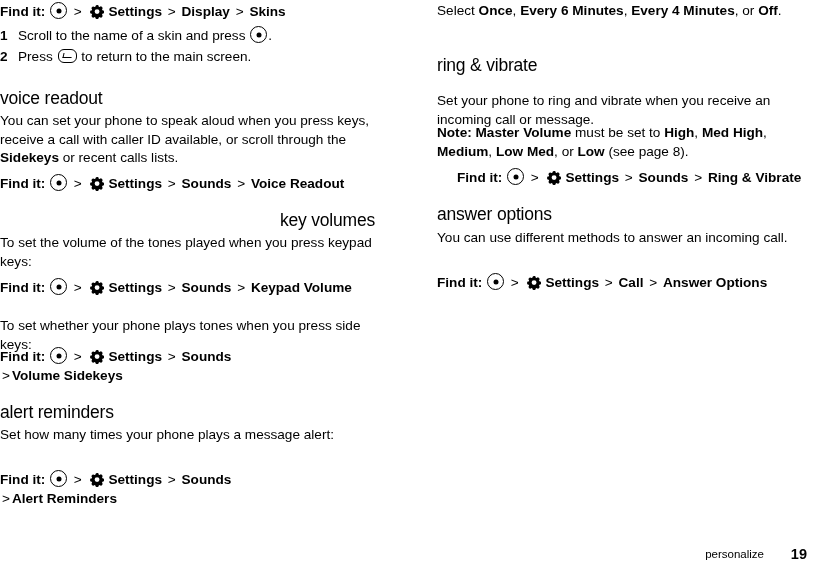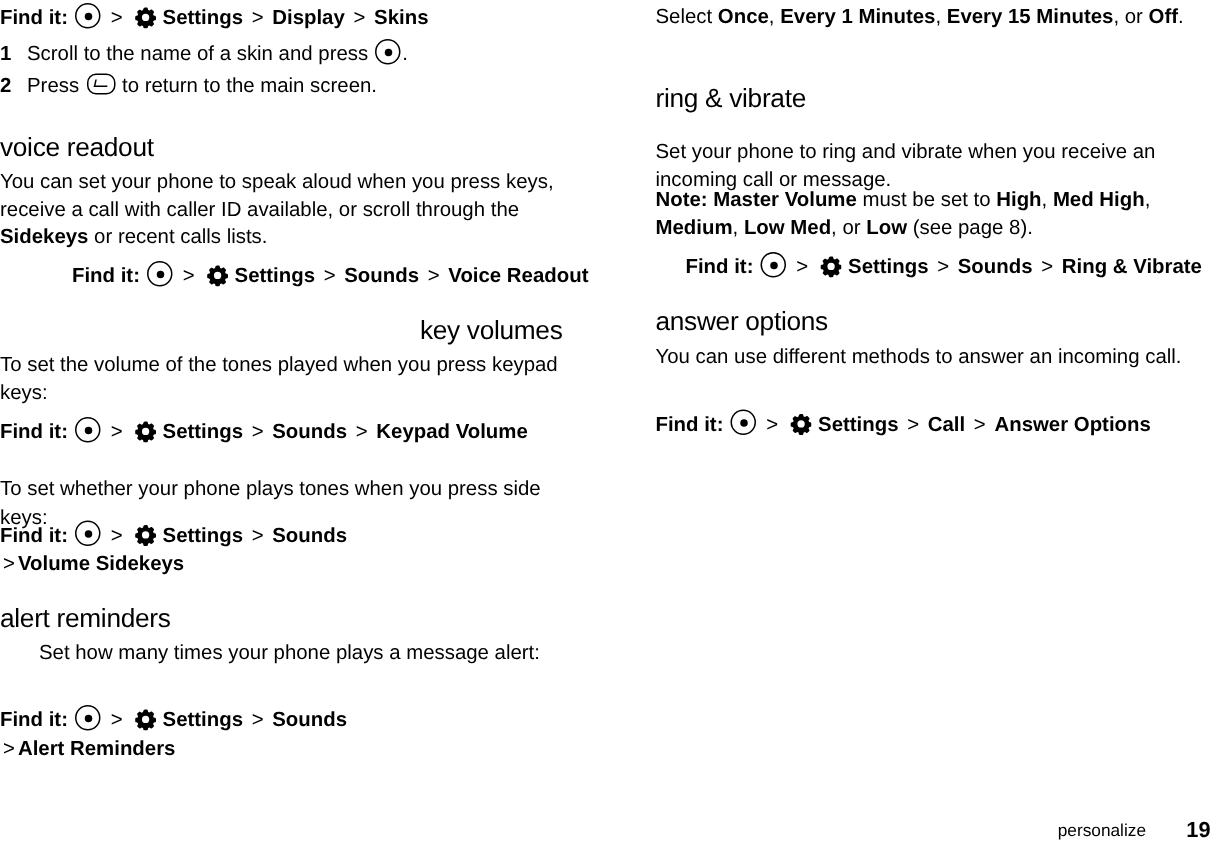"Every 1 Minutes" span.b { text: 1 -> 6 }
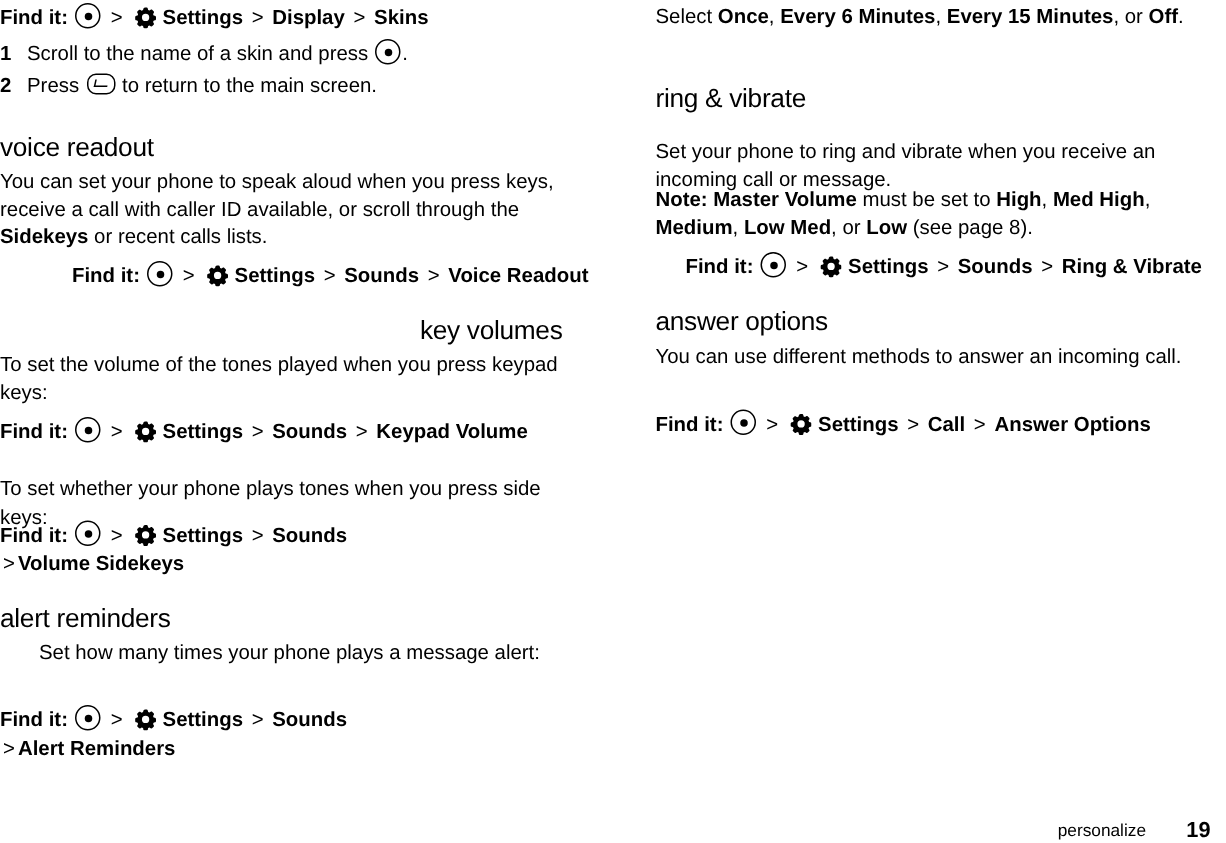"Every 15 Minutes" span.b { text: 15 -> 4 }
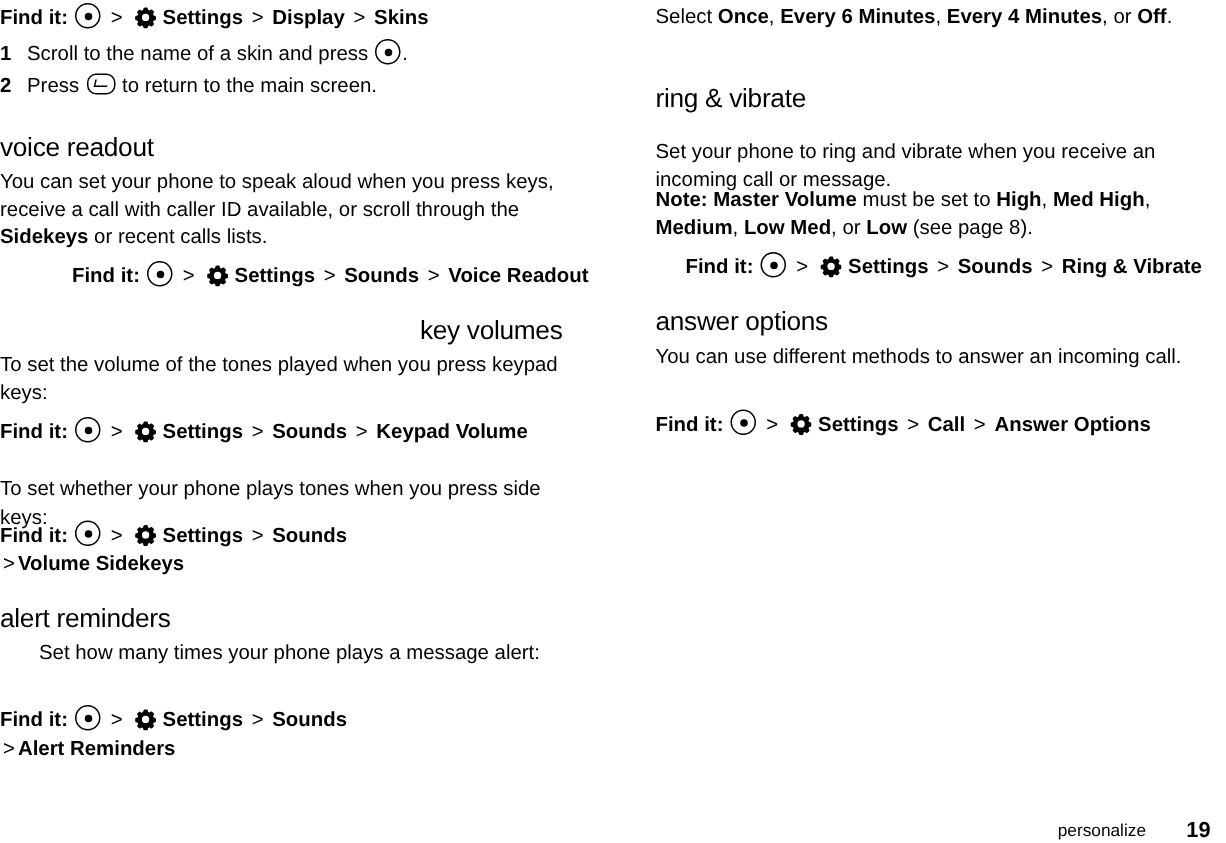"Find it: > Settings > Sounds > Voice" div.blk { padding-left: 48px -> none }
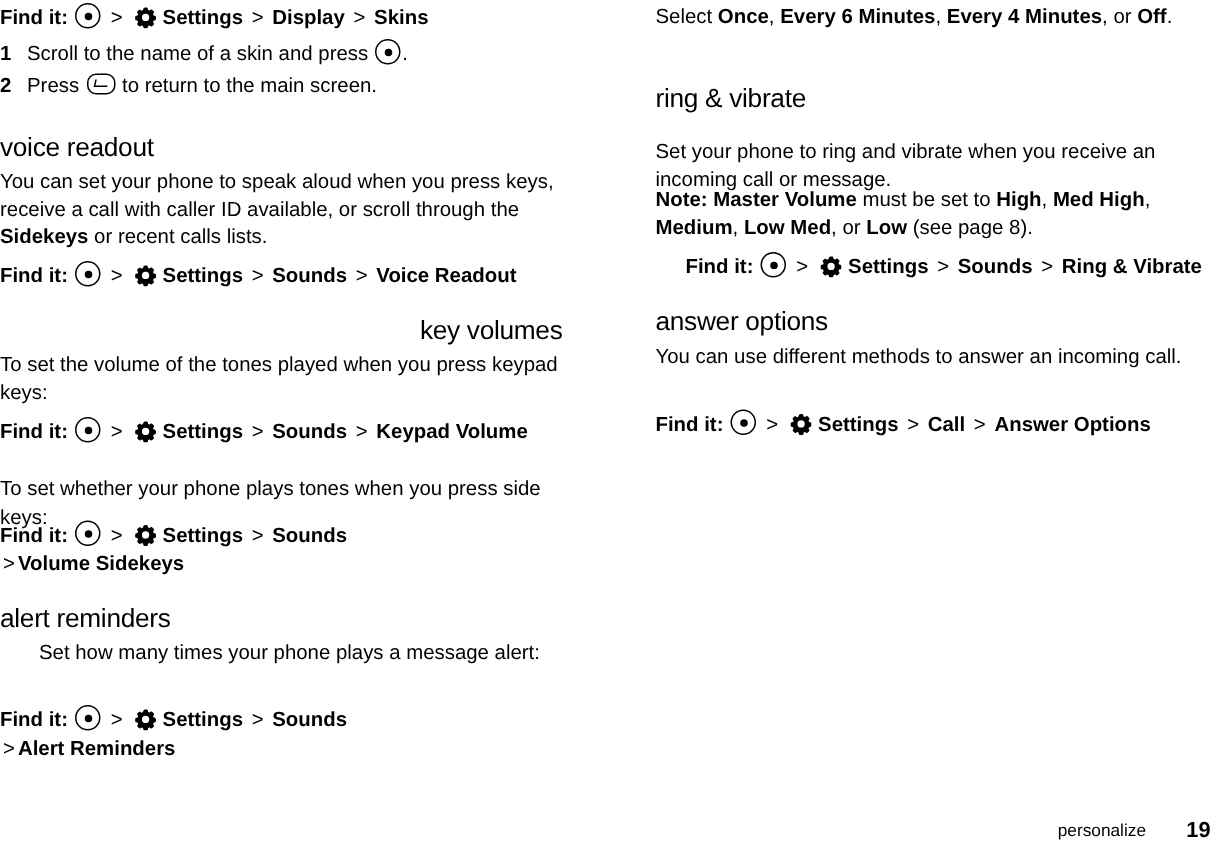"Set how many times your" p.body { padding-left: 26px -> none }
